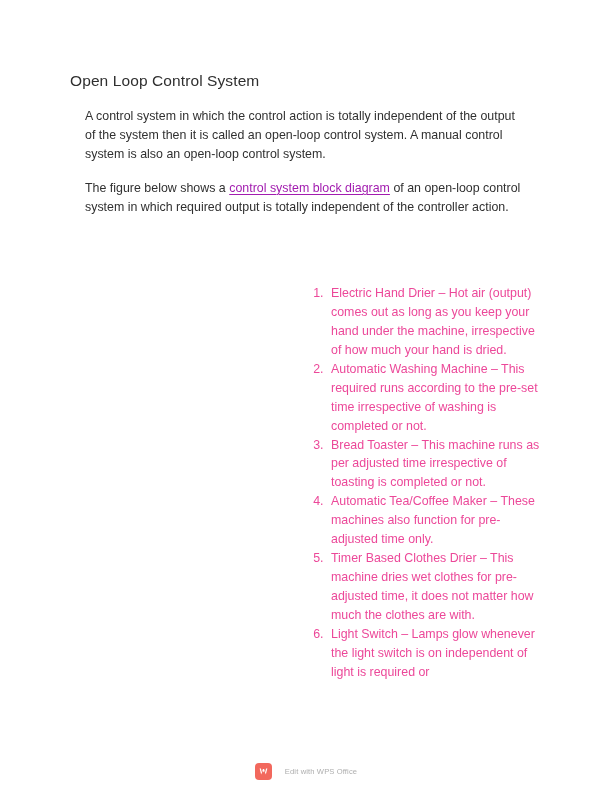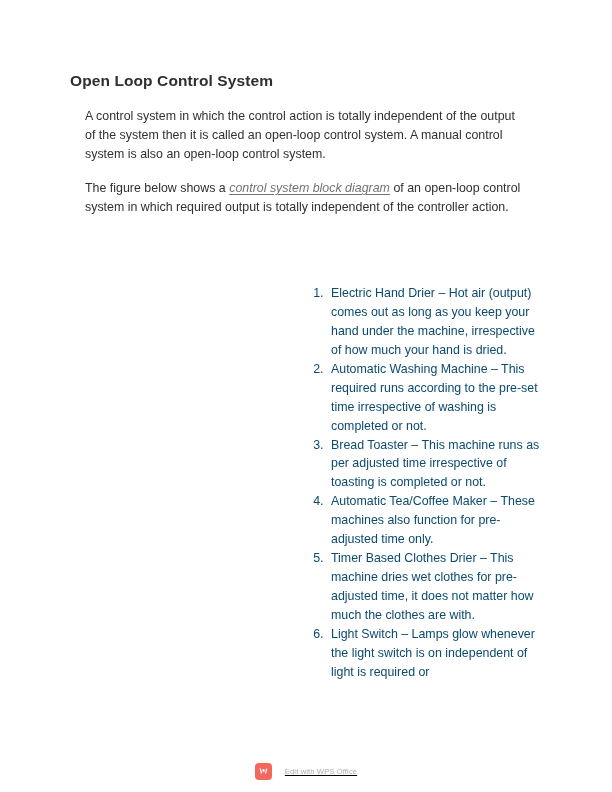"Open Loop Control System" h1.doc-heading, h2.doc-heading { font-weight: 700 -> 400 }
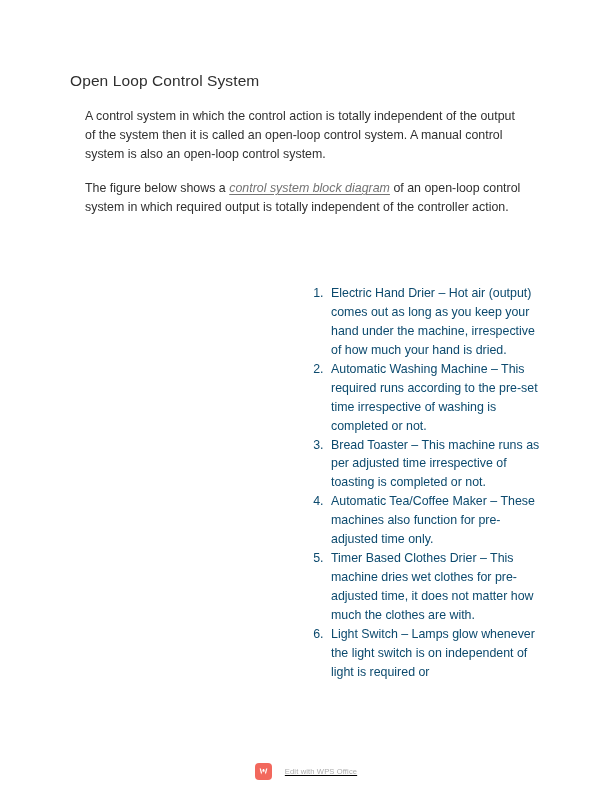"control system block diagram" a.inline-link { color: #737373 -> #a21caf; font-style: italic -> none }
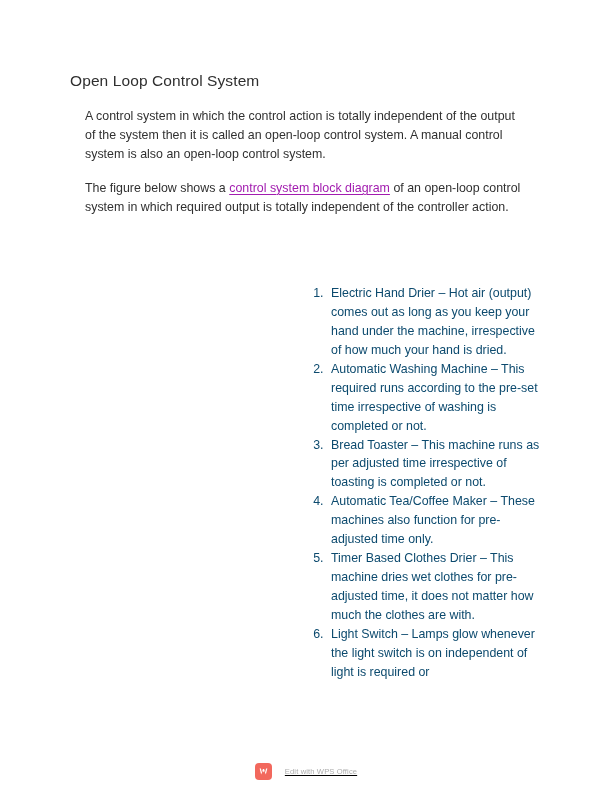"Electric Hand Drier – Hot" ol.example-list { color: #0c4a6e -> #ec4899 }
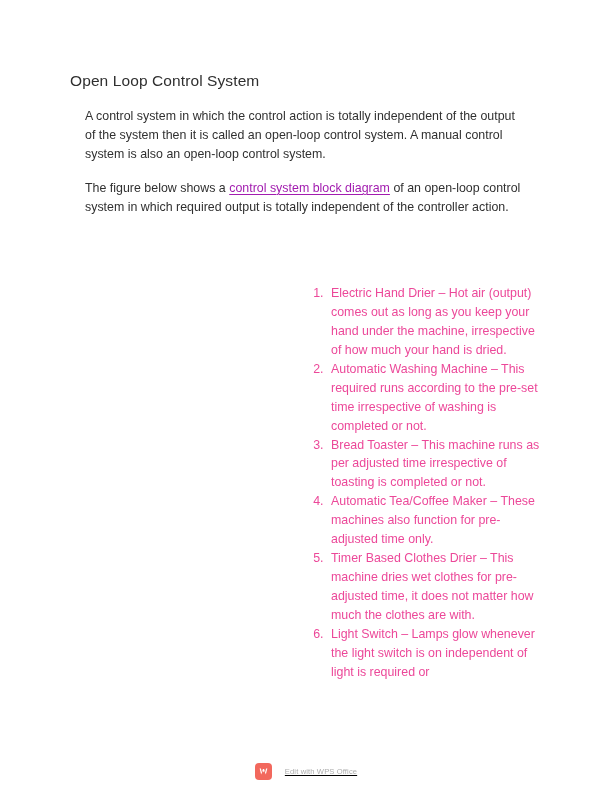"Edit with WPS Office" .wps-badge { text-decoration: underline -> none }
